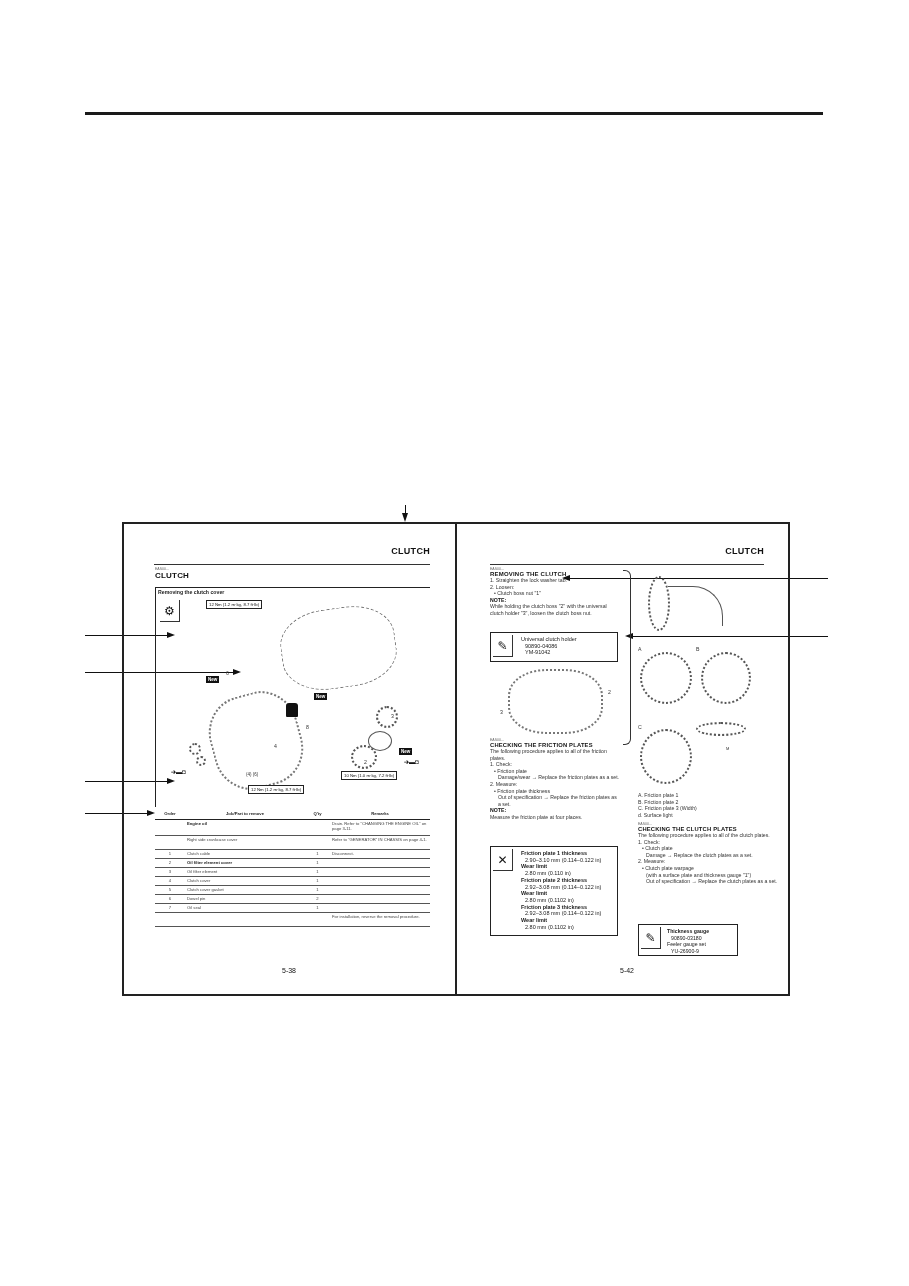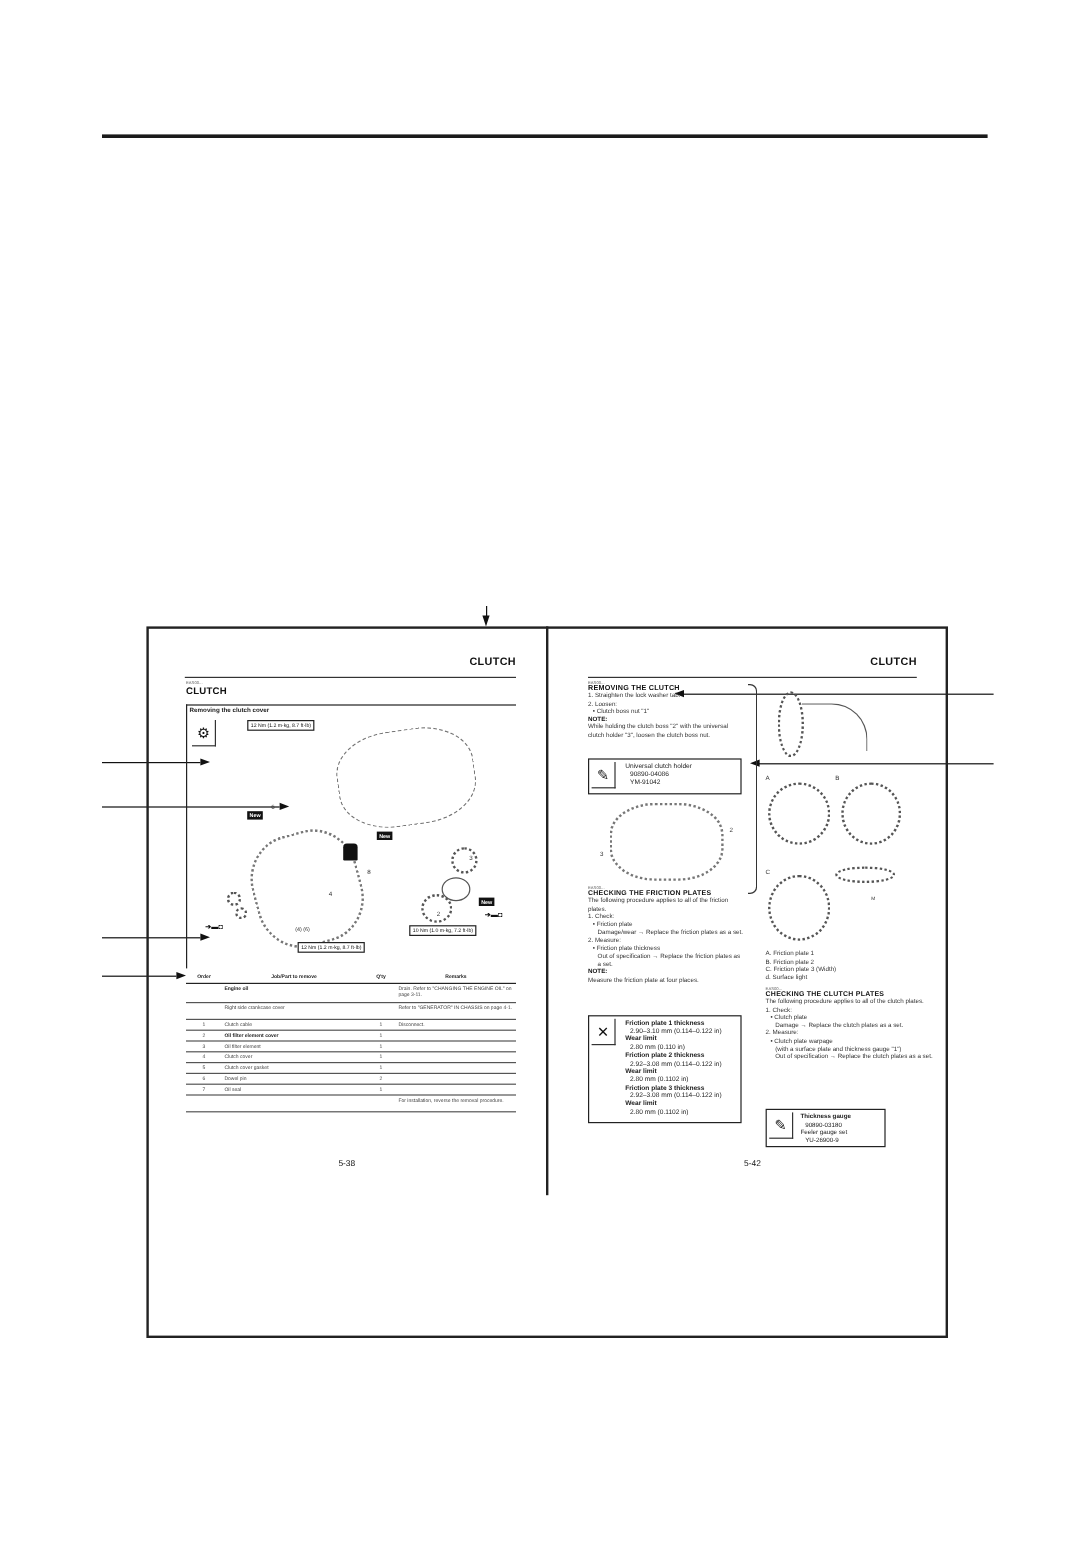"CLUTCH" .spread { height: 593px -> 474px }
